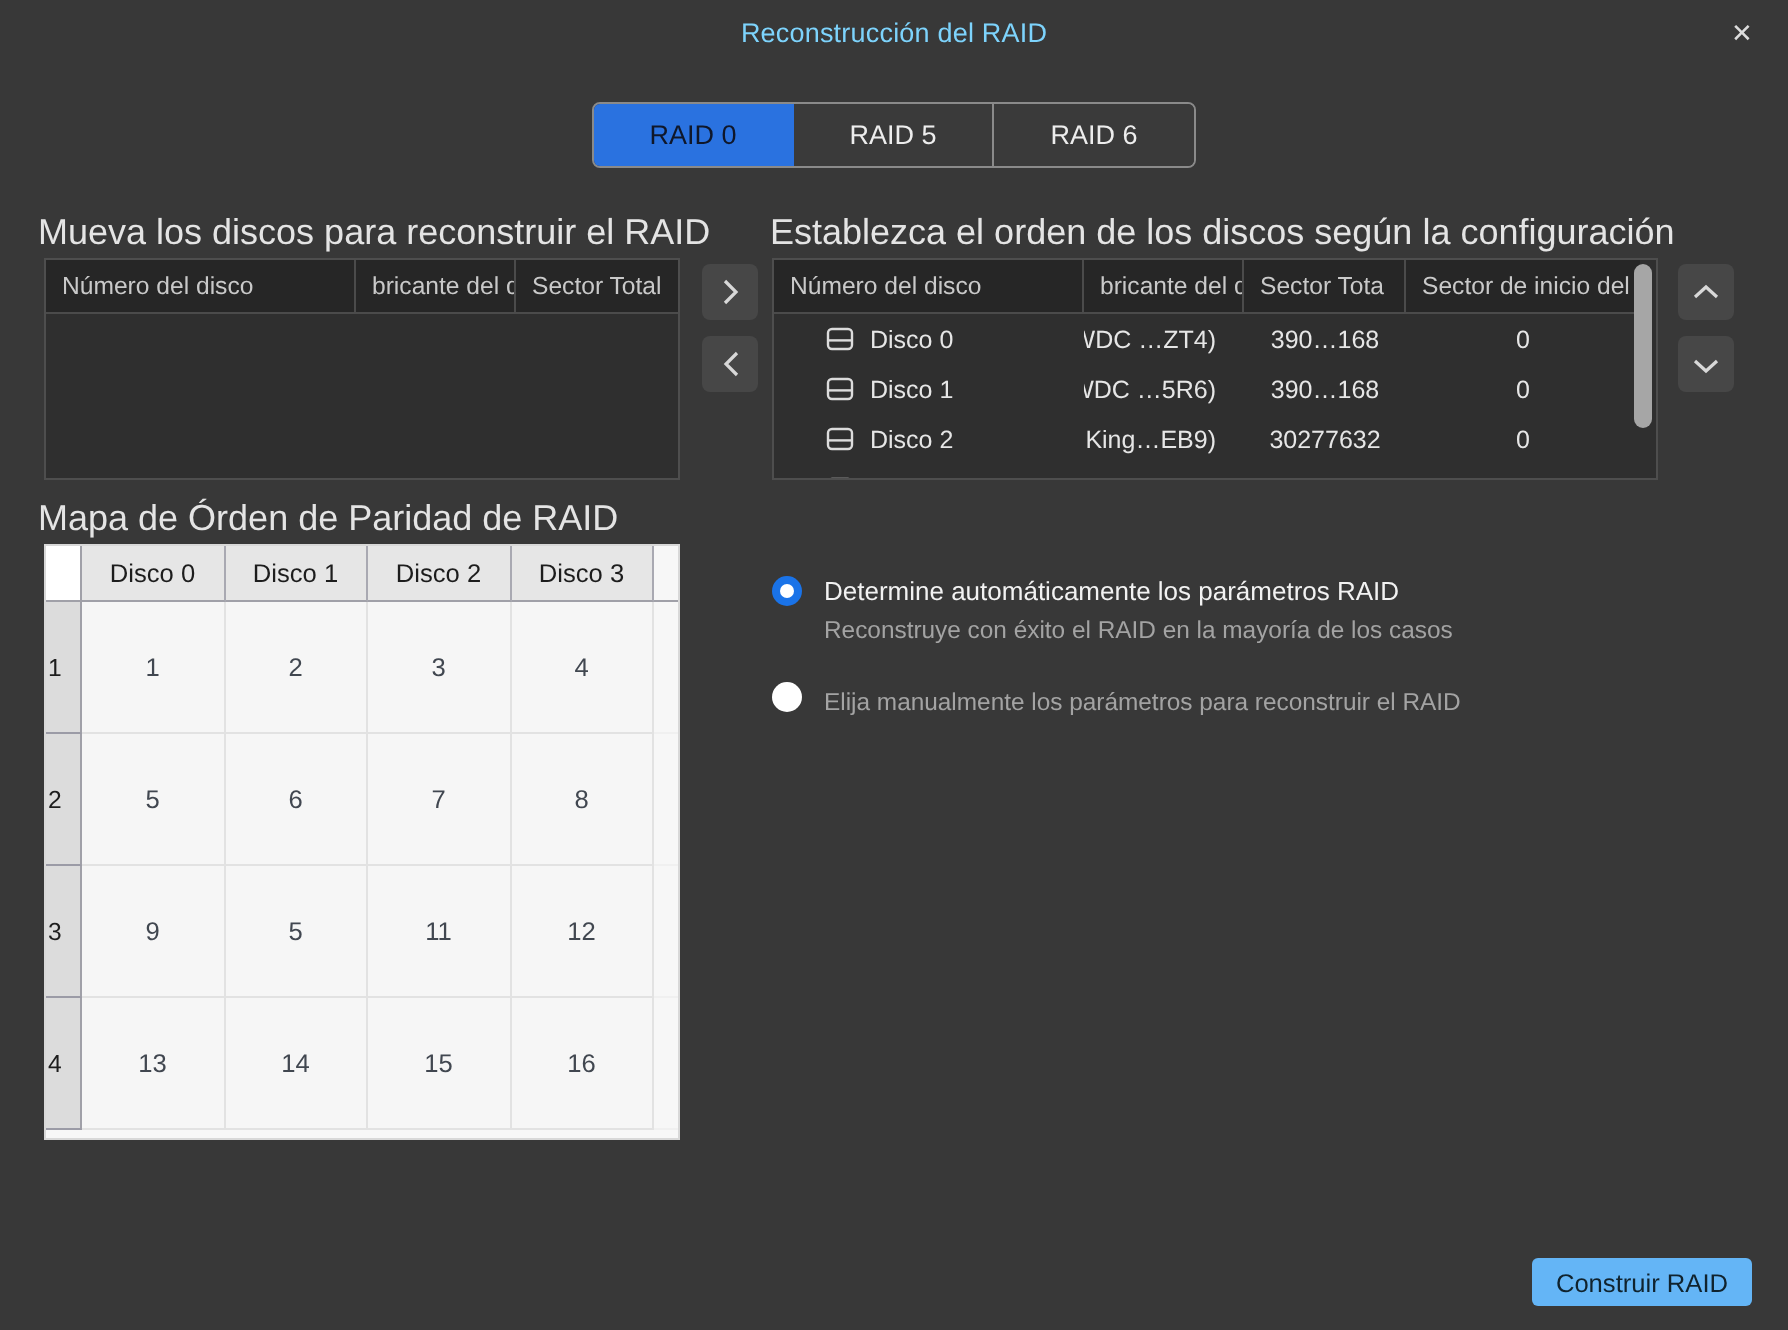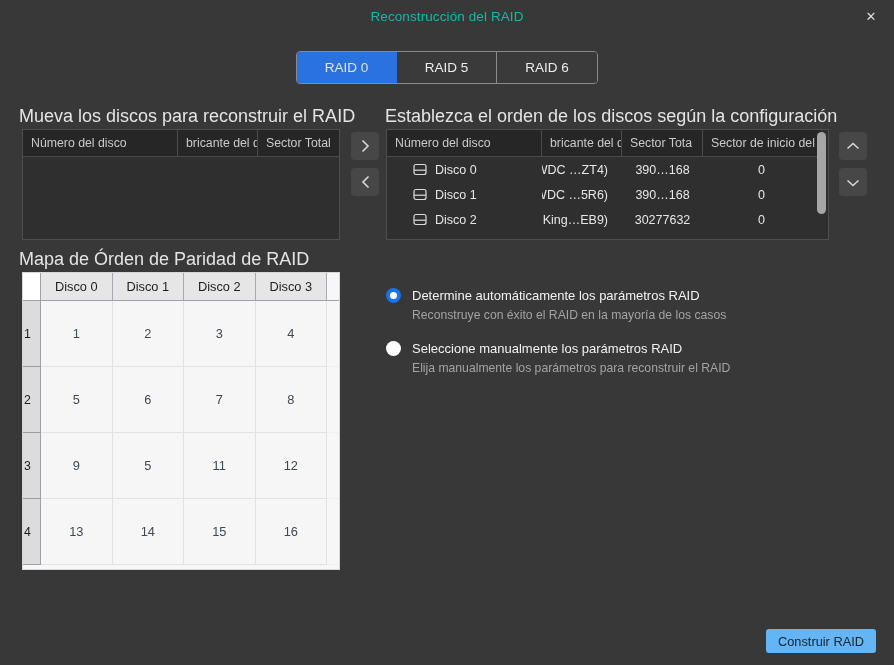"Reconstrucción del RAID" .titlebar-text { color: #14b8a6 -> #7dd3fc }
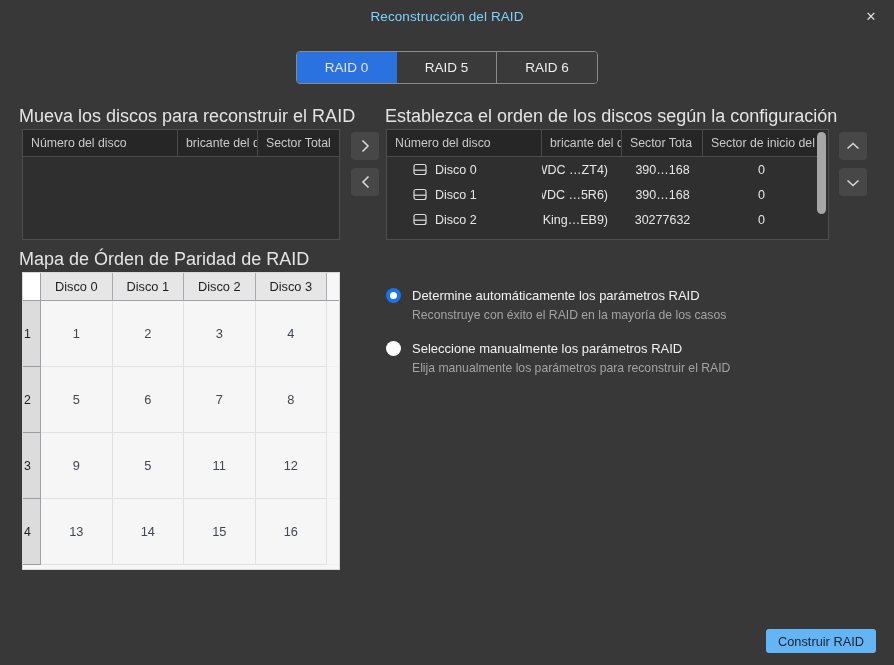"RAID 0" .tab.active { color: #e5e5e5 -> #0f172a }
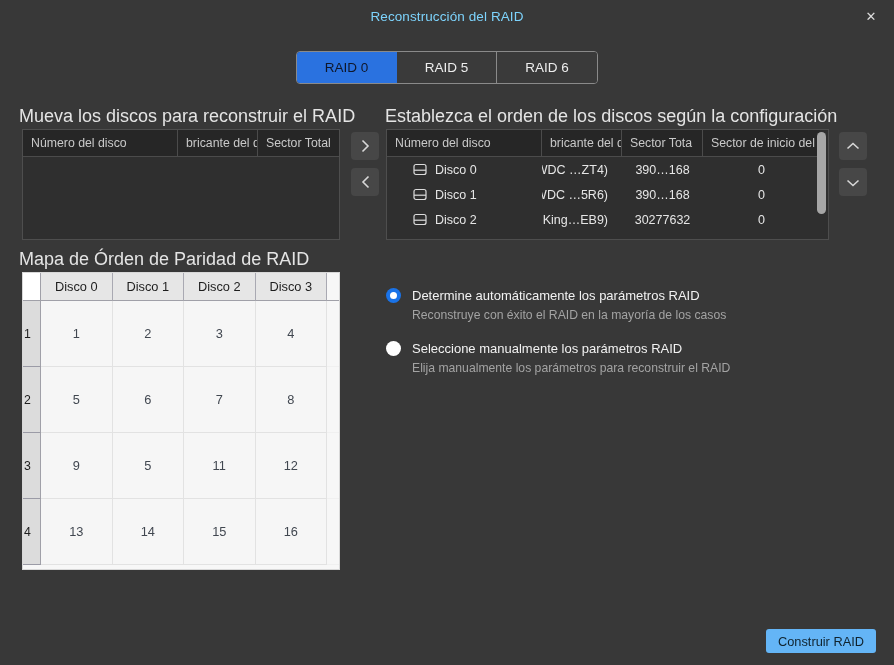"Seleccione manualmente los parámetros" div.radio-title { html: <div>Seleccione manualmente los parámetros RAID</div> -> none }
